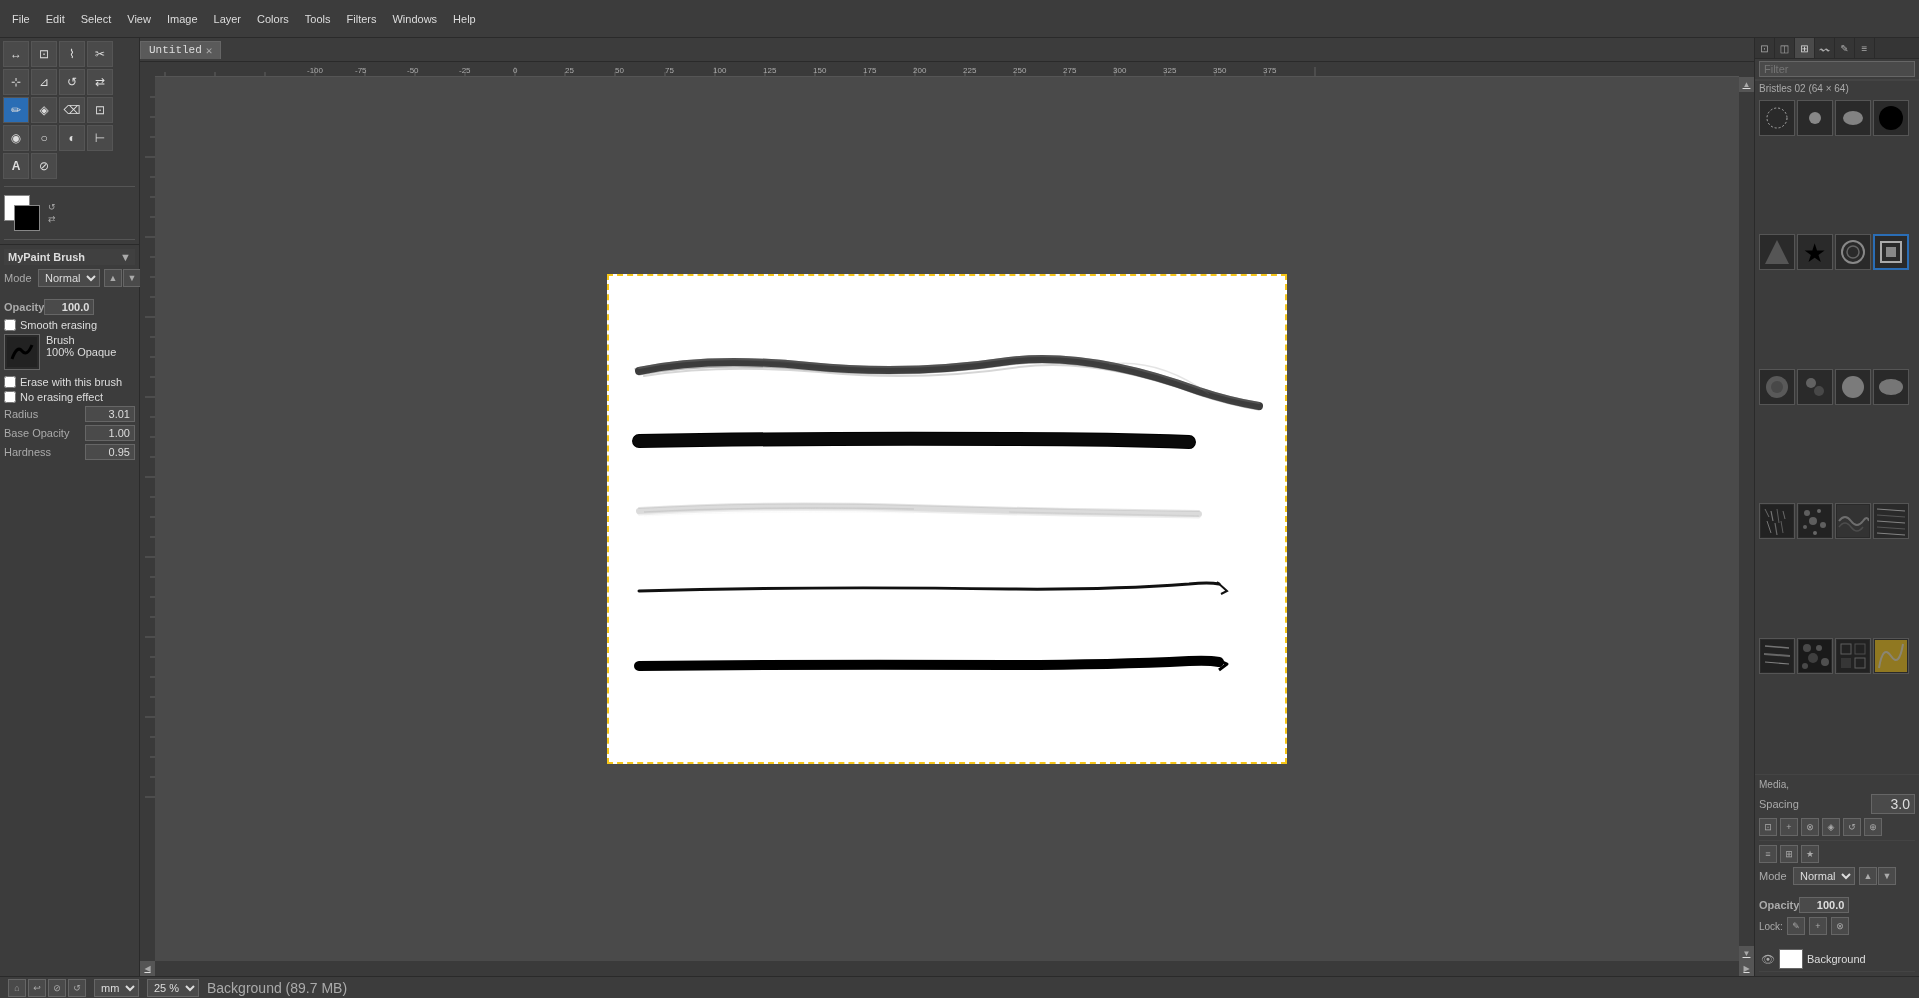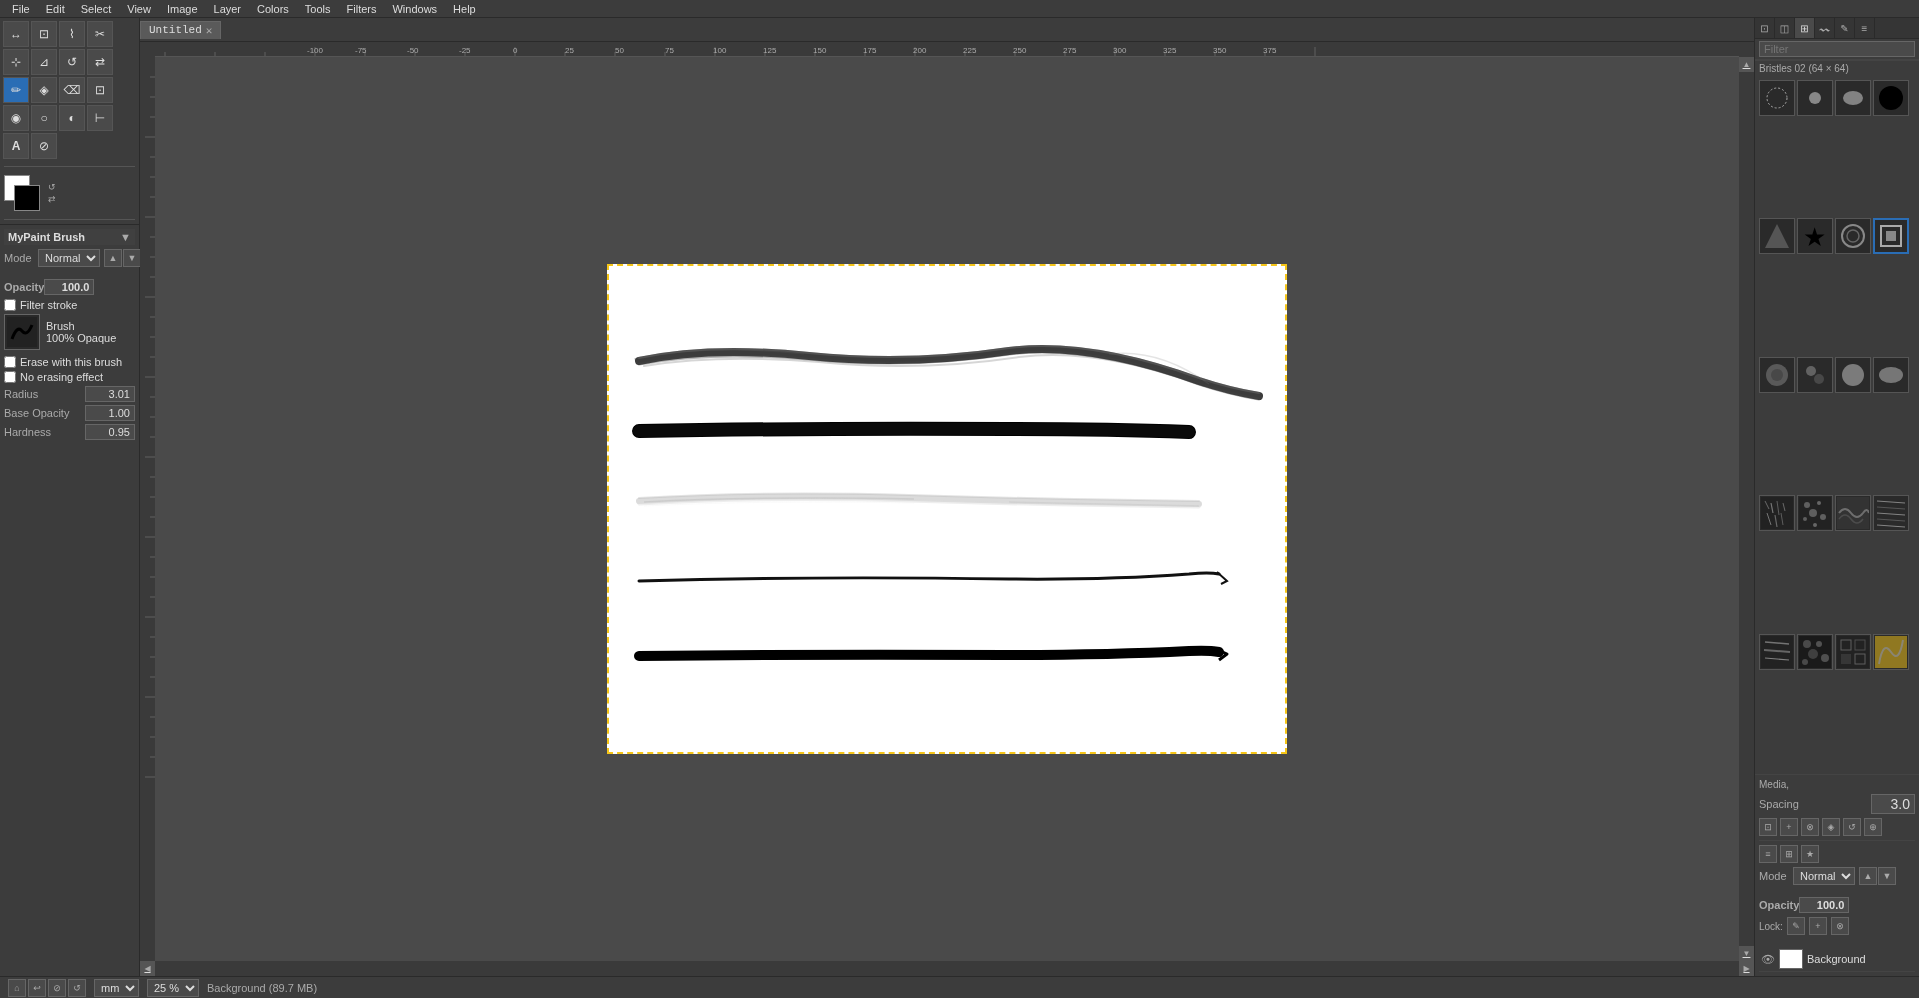"File" .menubar { height: 18px -> 38px }
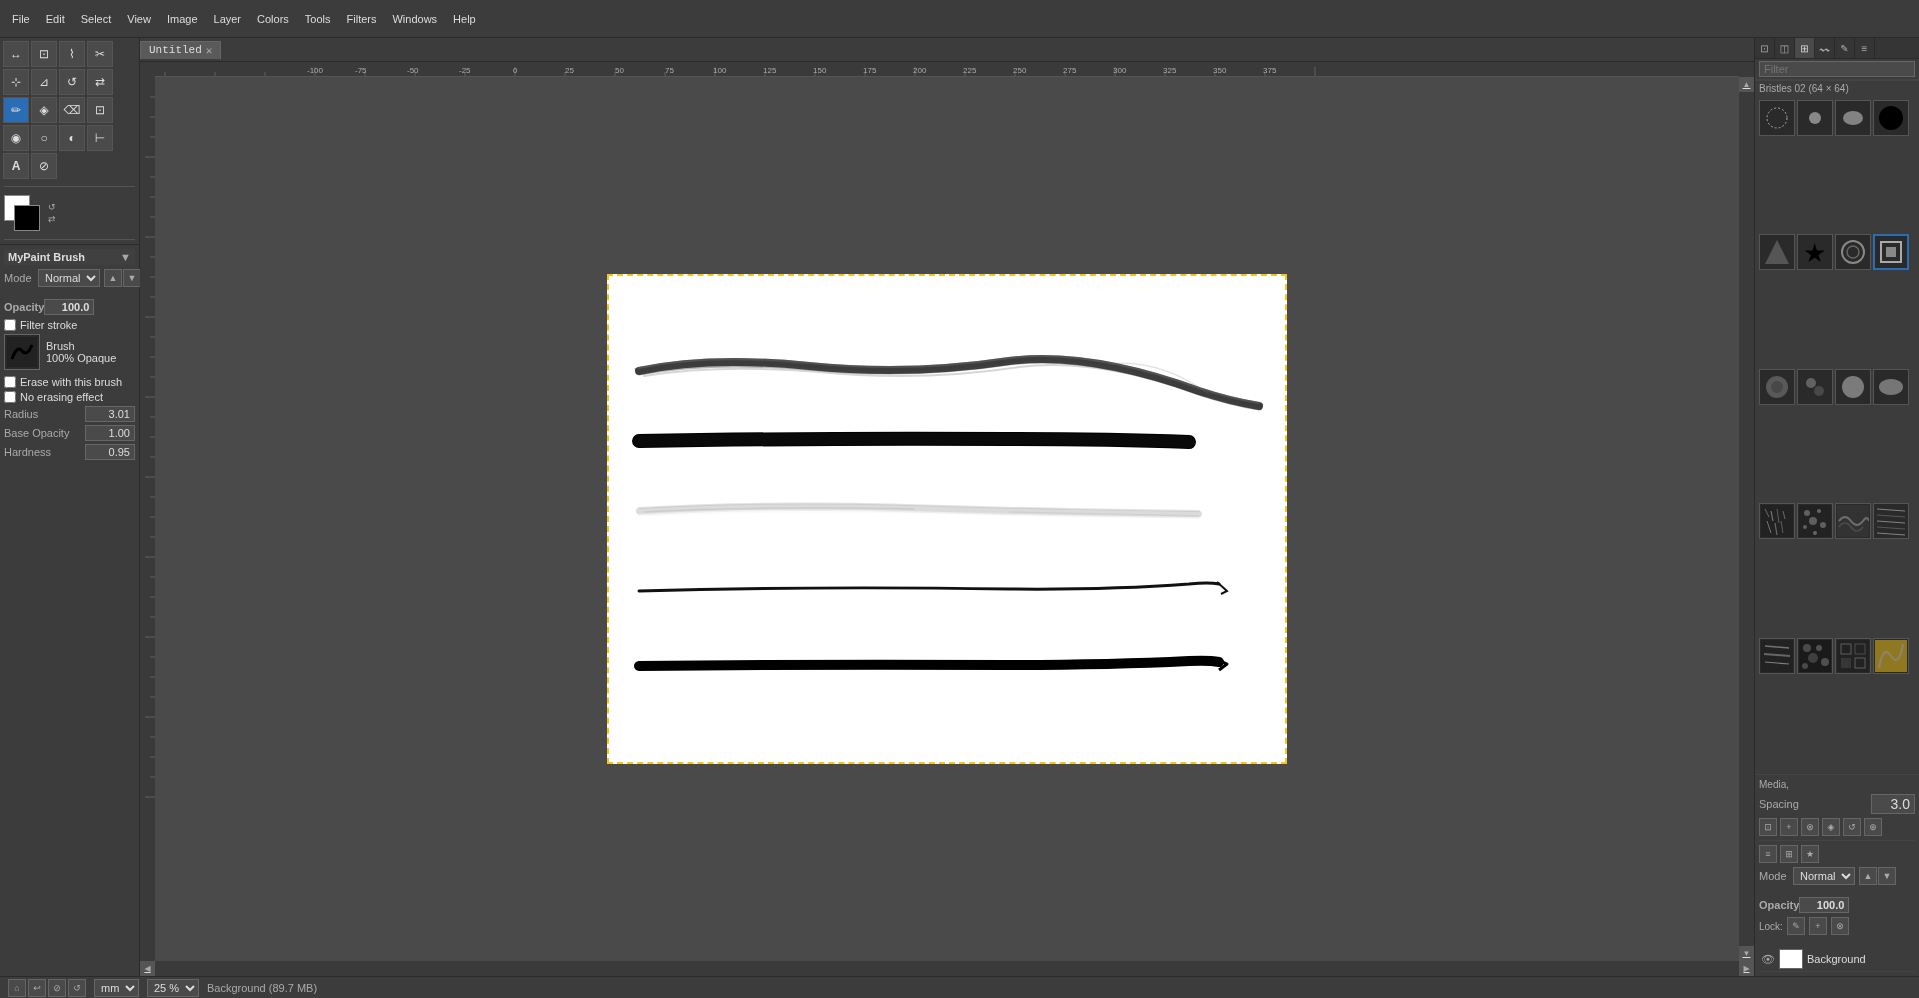"Filter stroke" label { text: Filter stroke -> Smooth erasing }
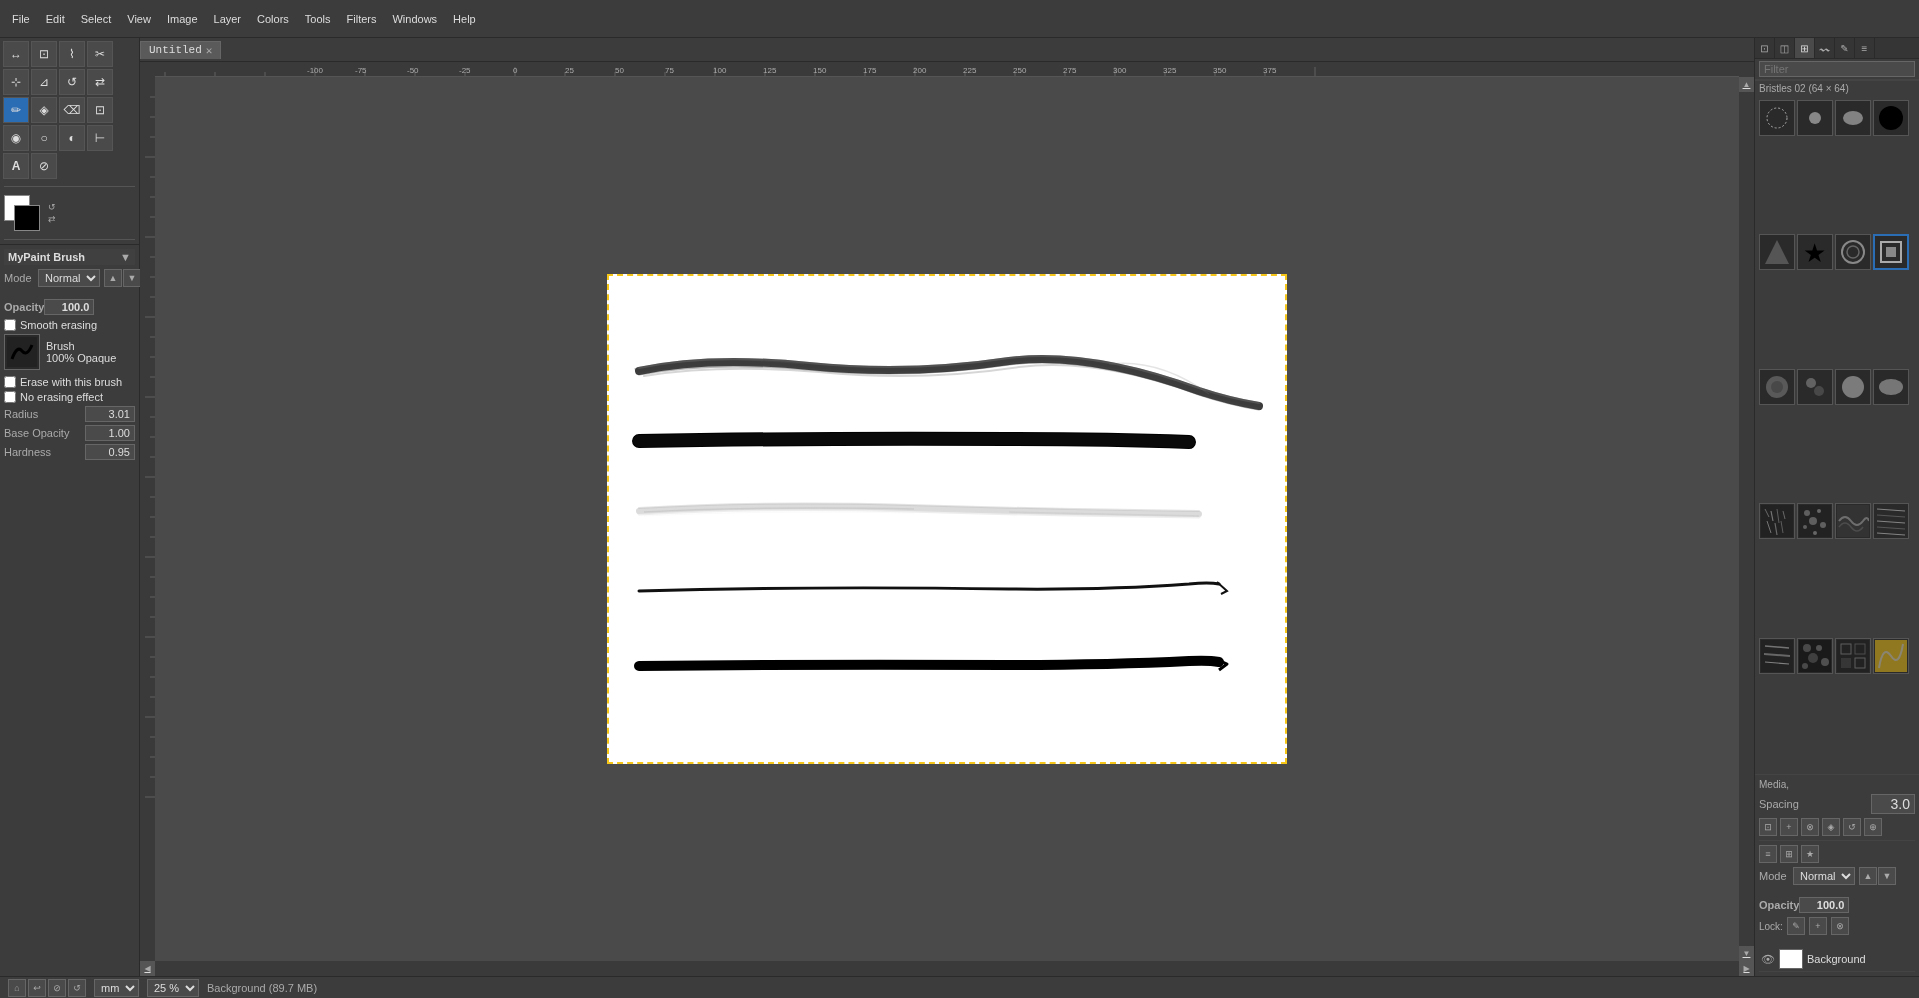"Brush" .brush-preview { align-items: center -> none }
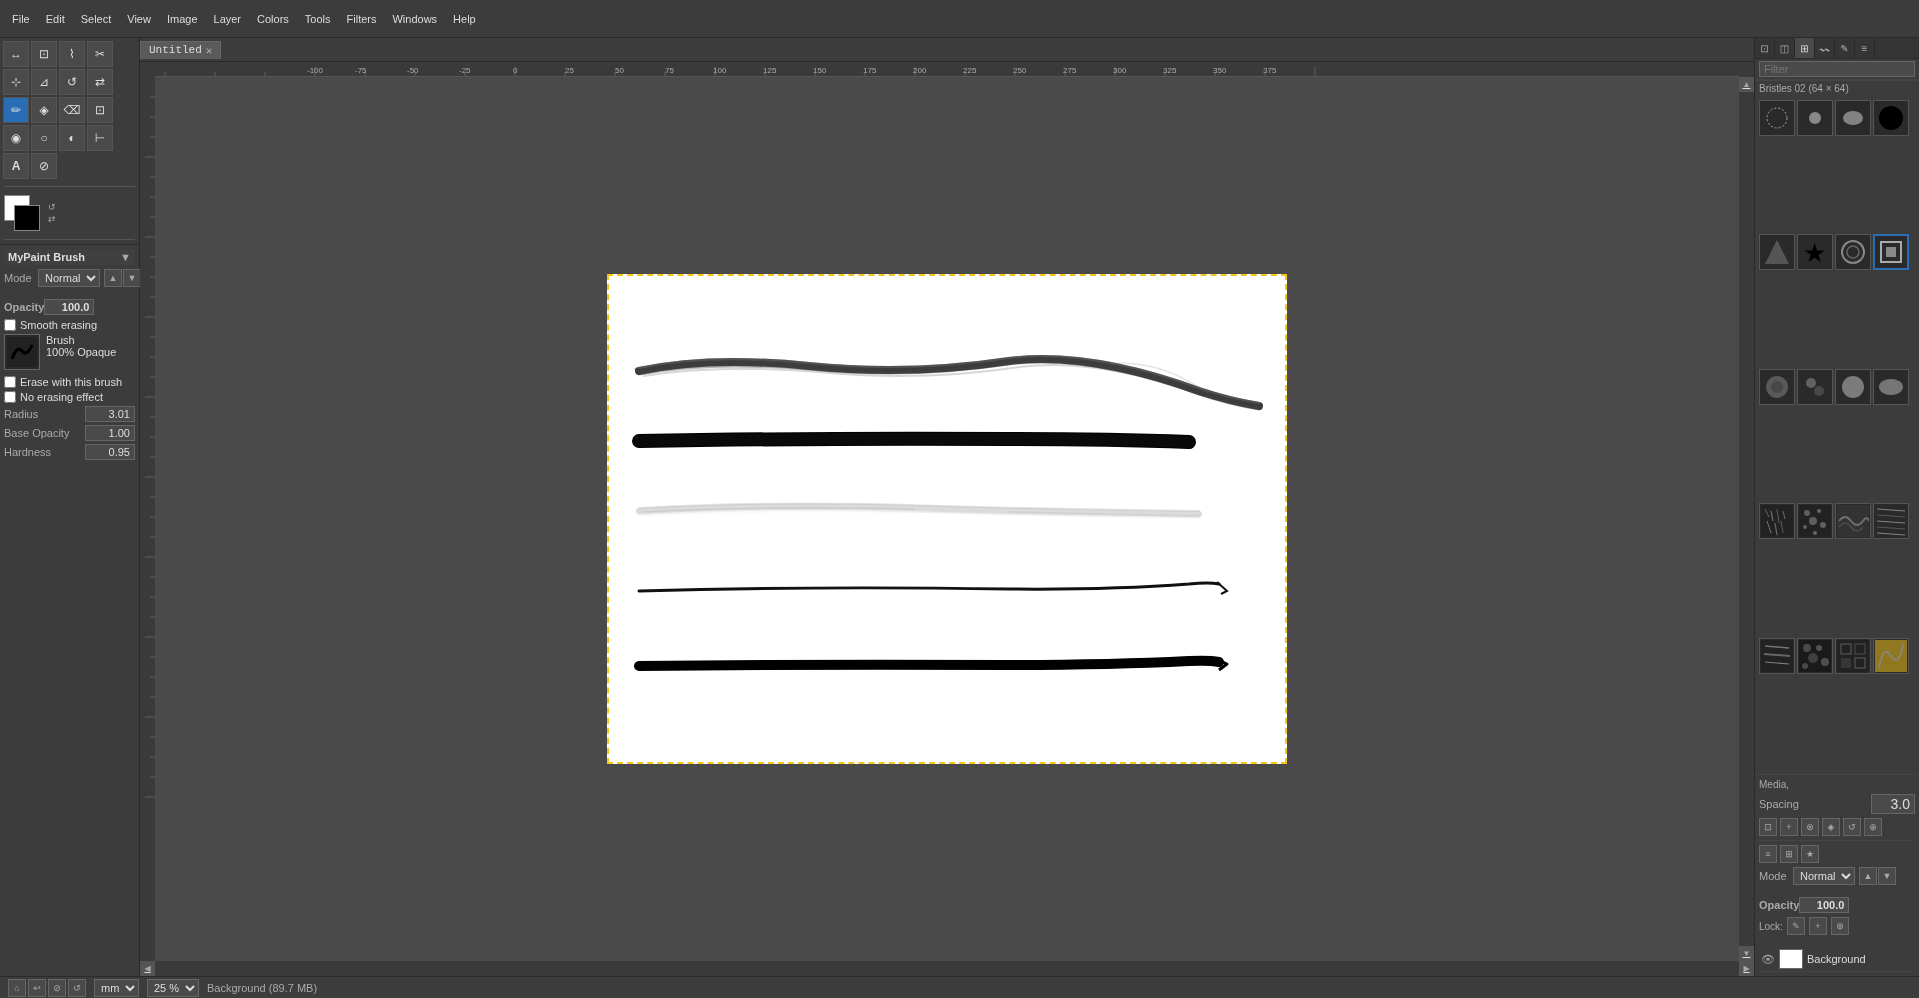"Background (89.7 MB)" .status-item { font-size: 11px -> 14px }
